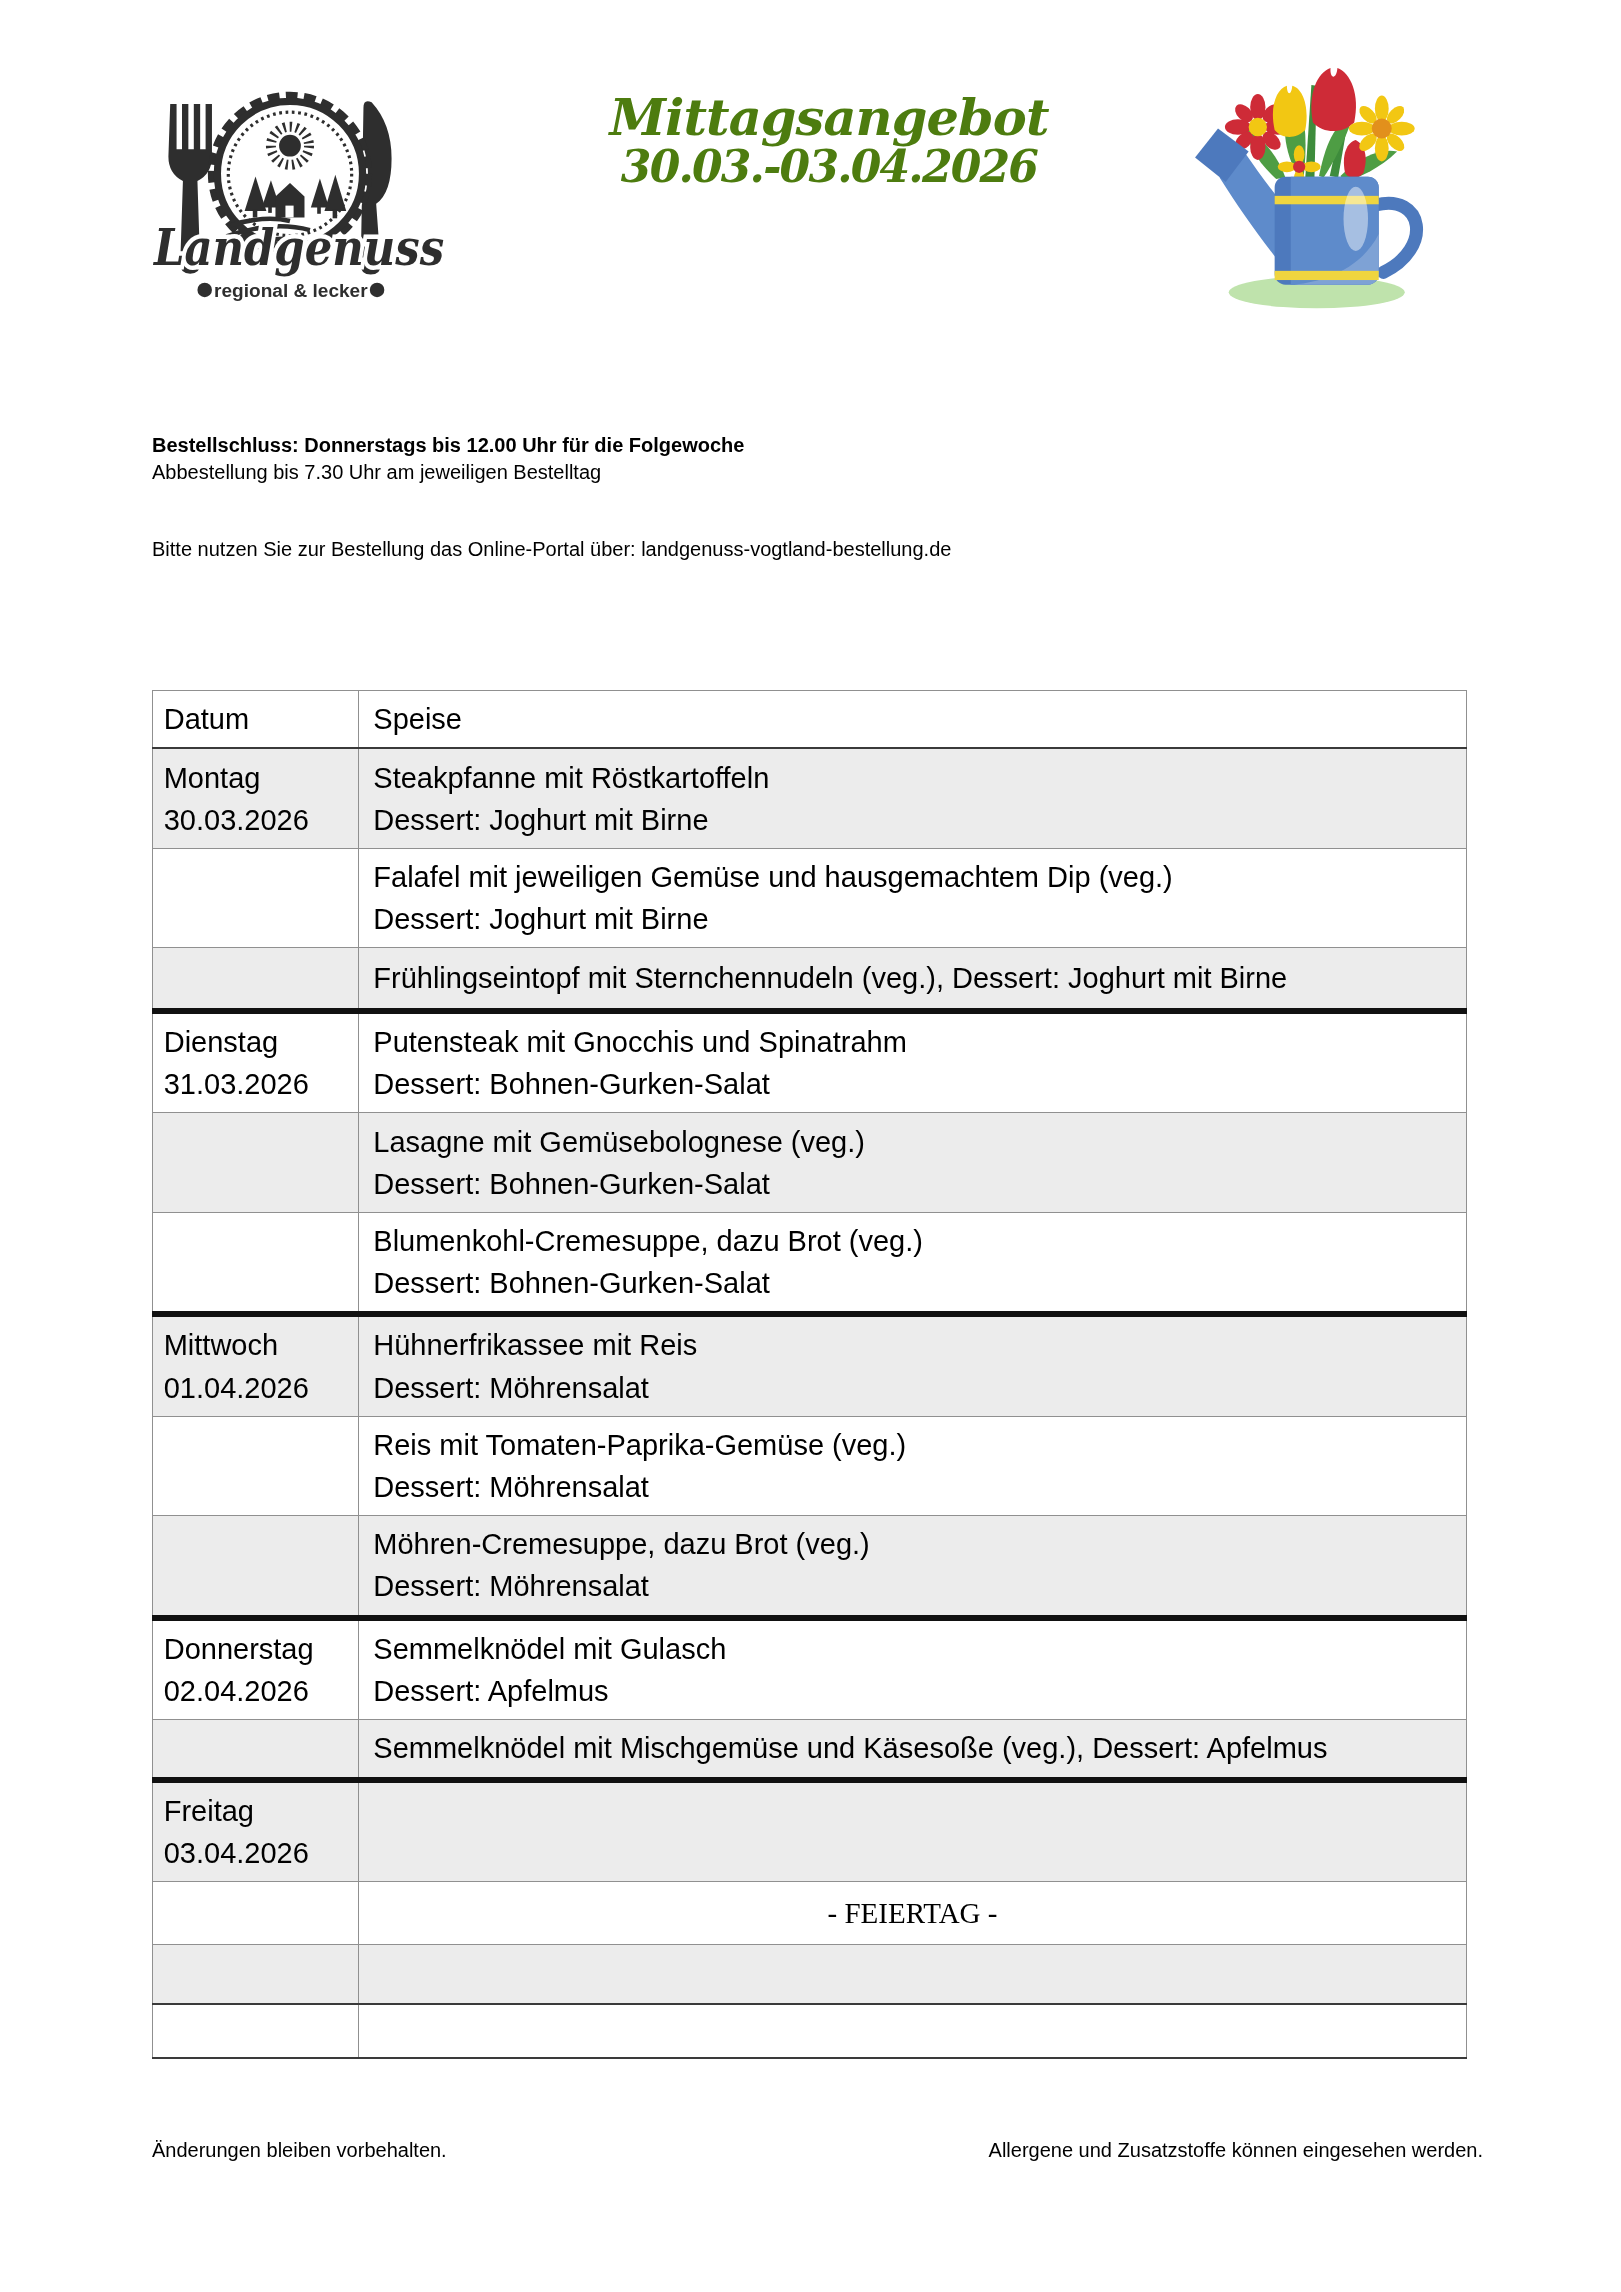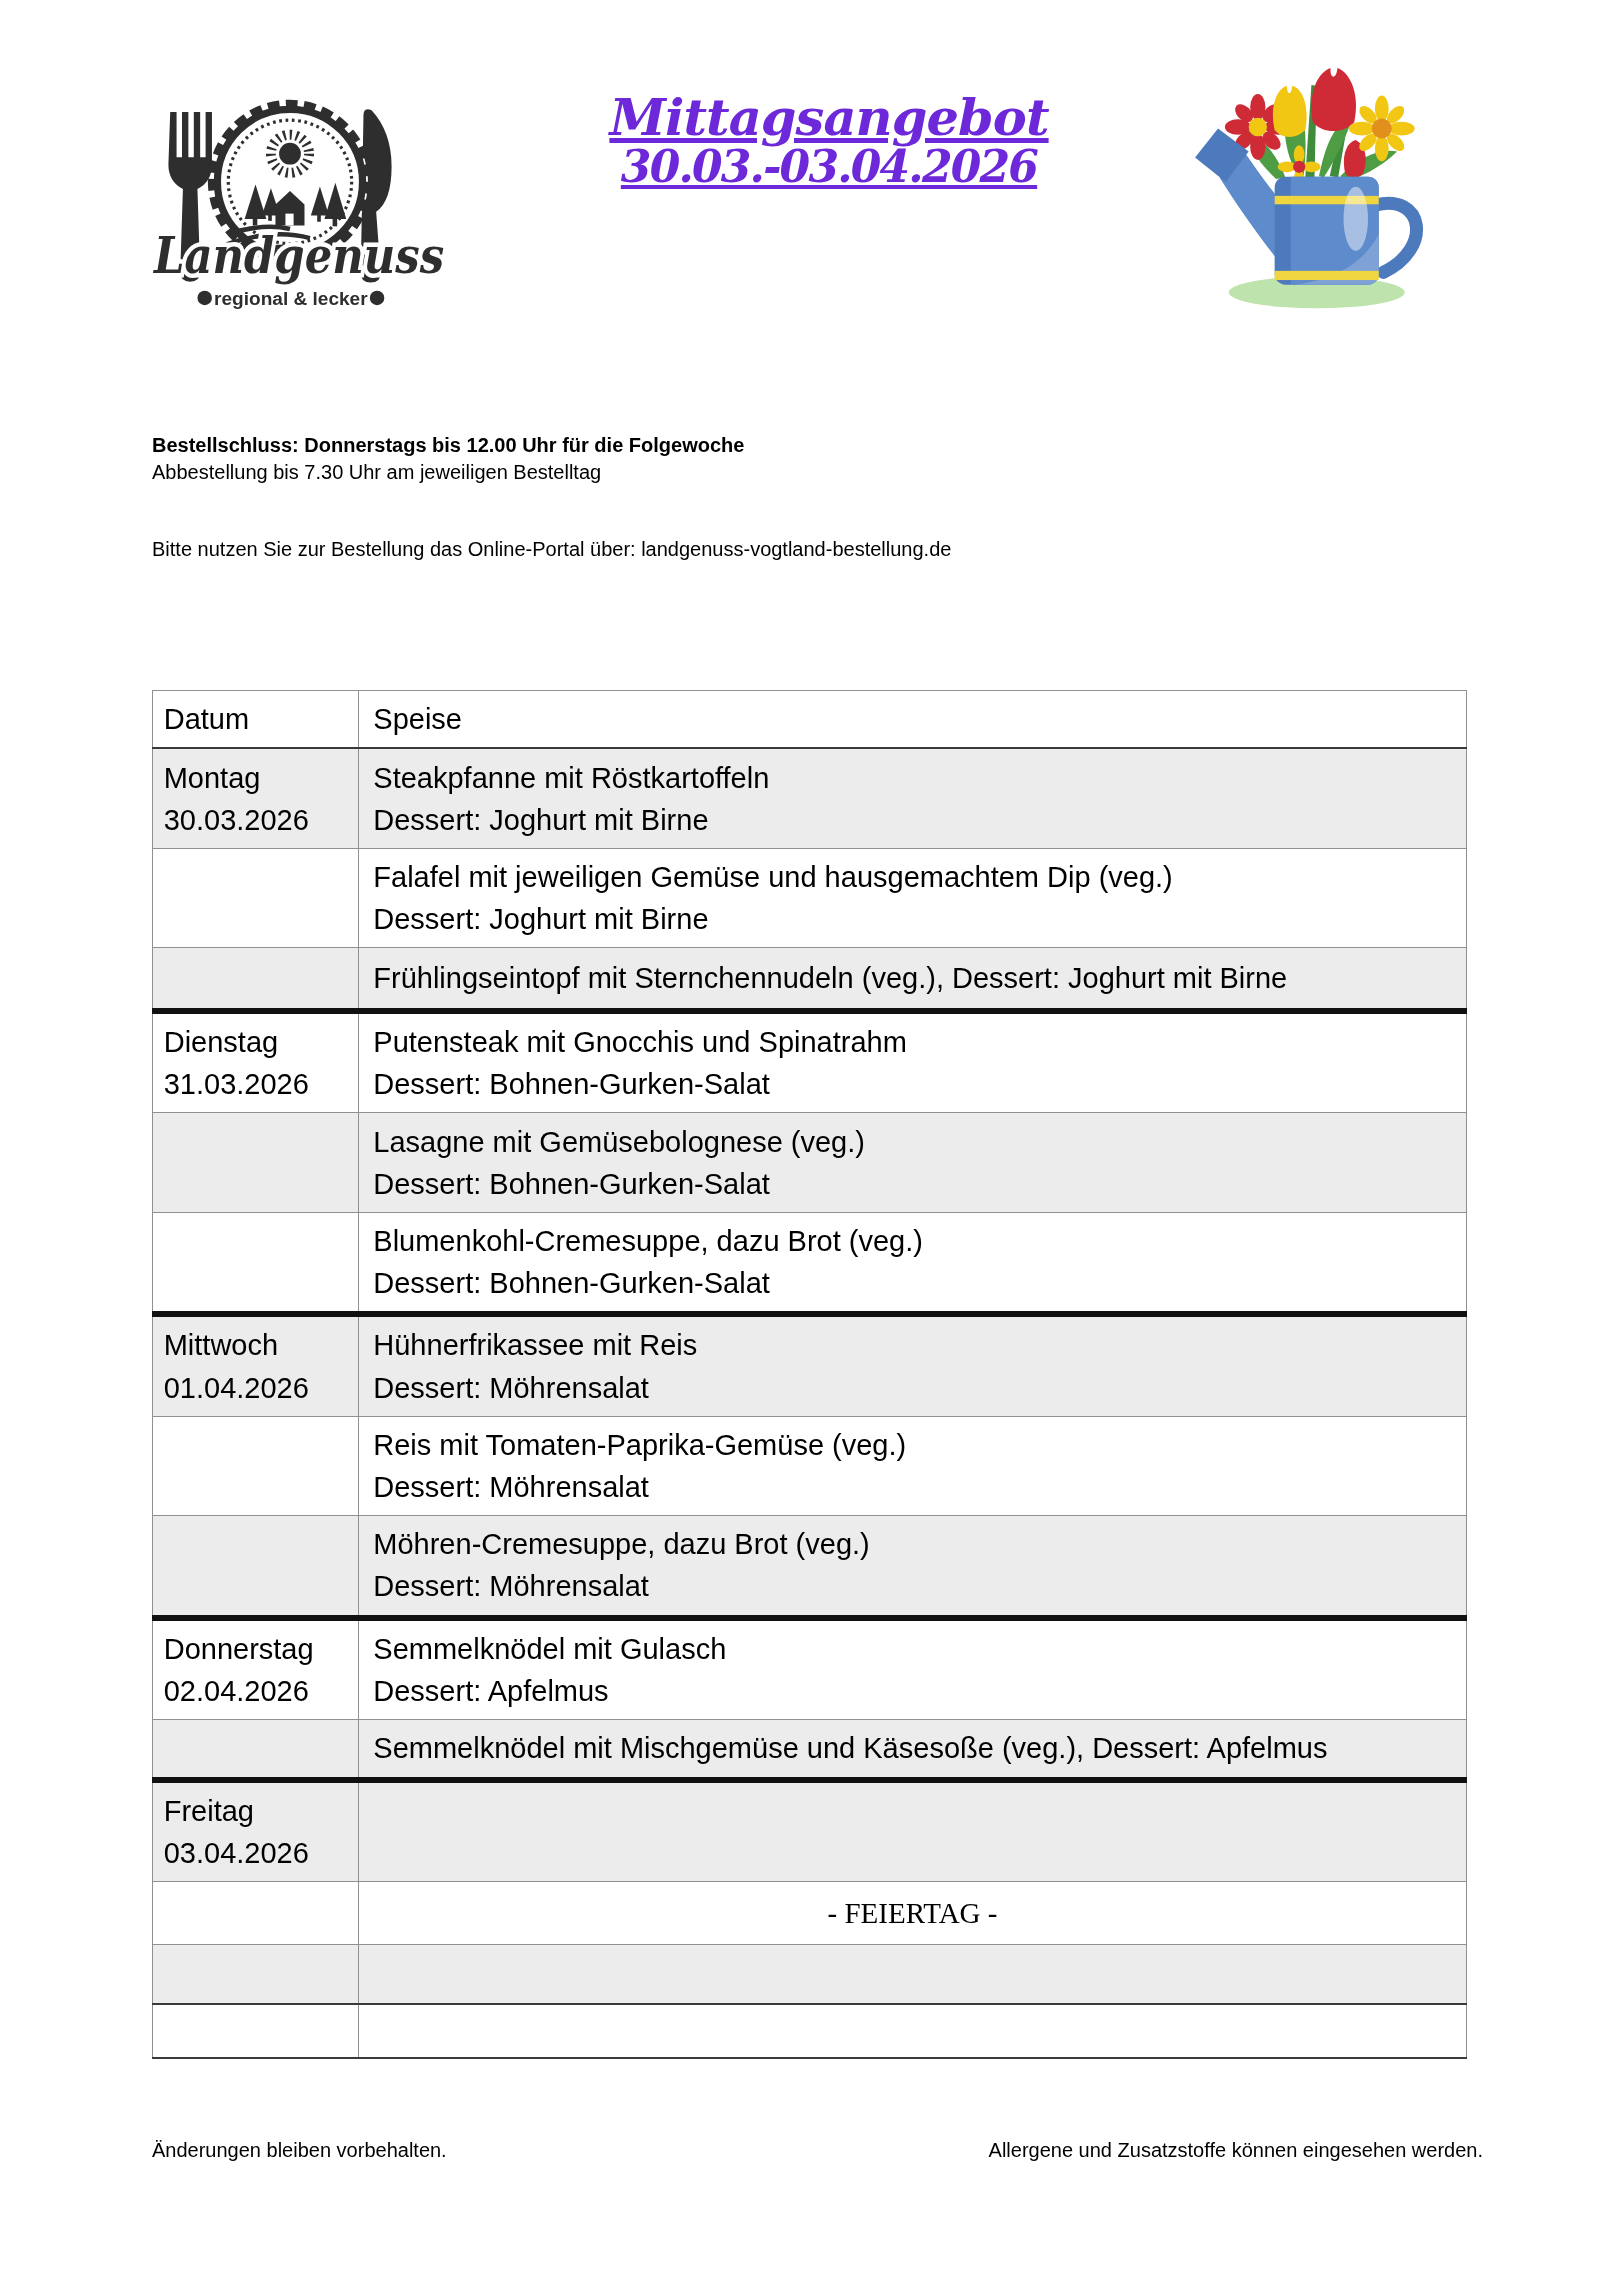"Mittagsangebot" div.title { color: #6d28d9 -> #4d7c0f; text-decoration: underline -> none }
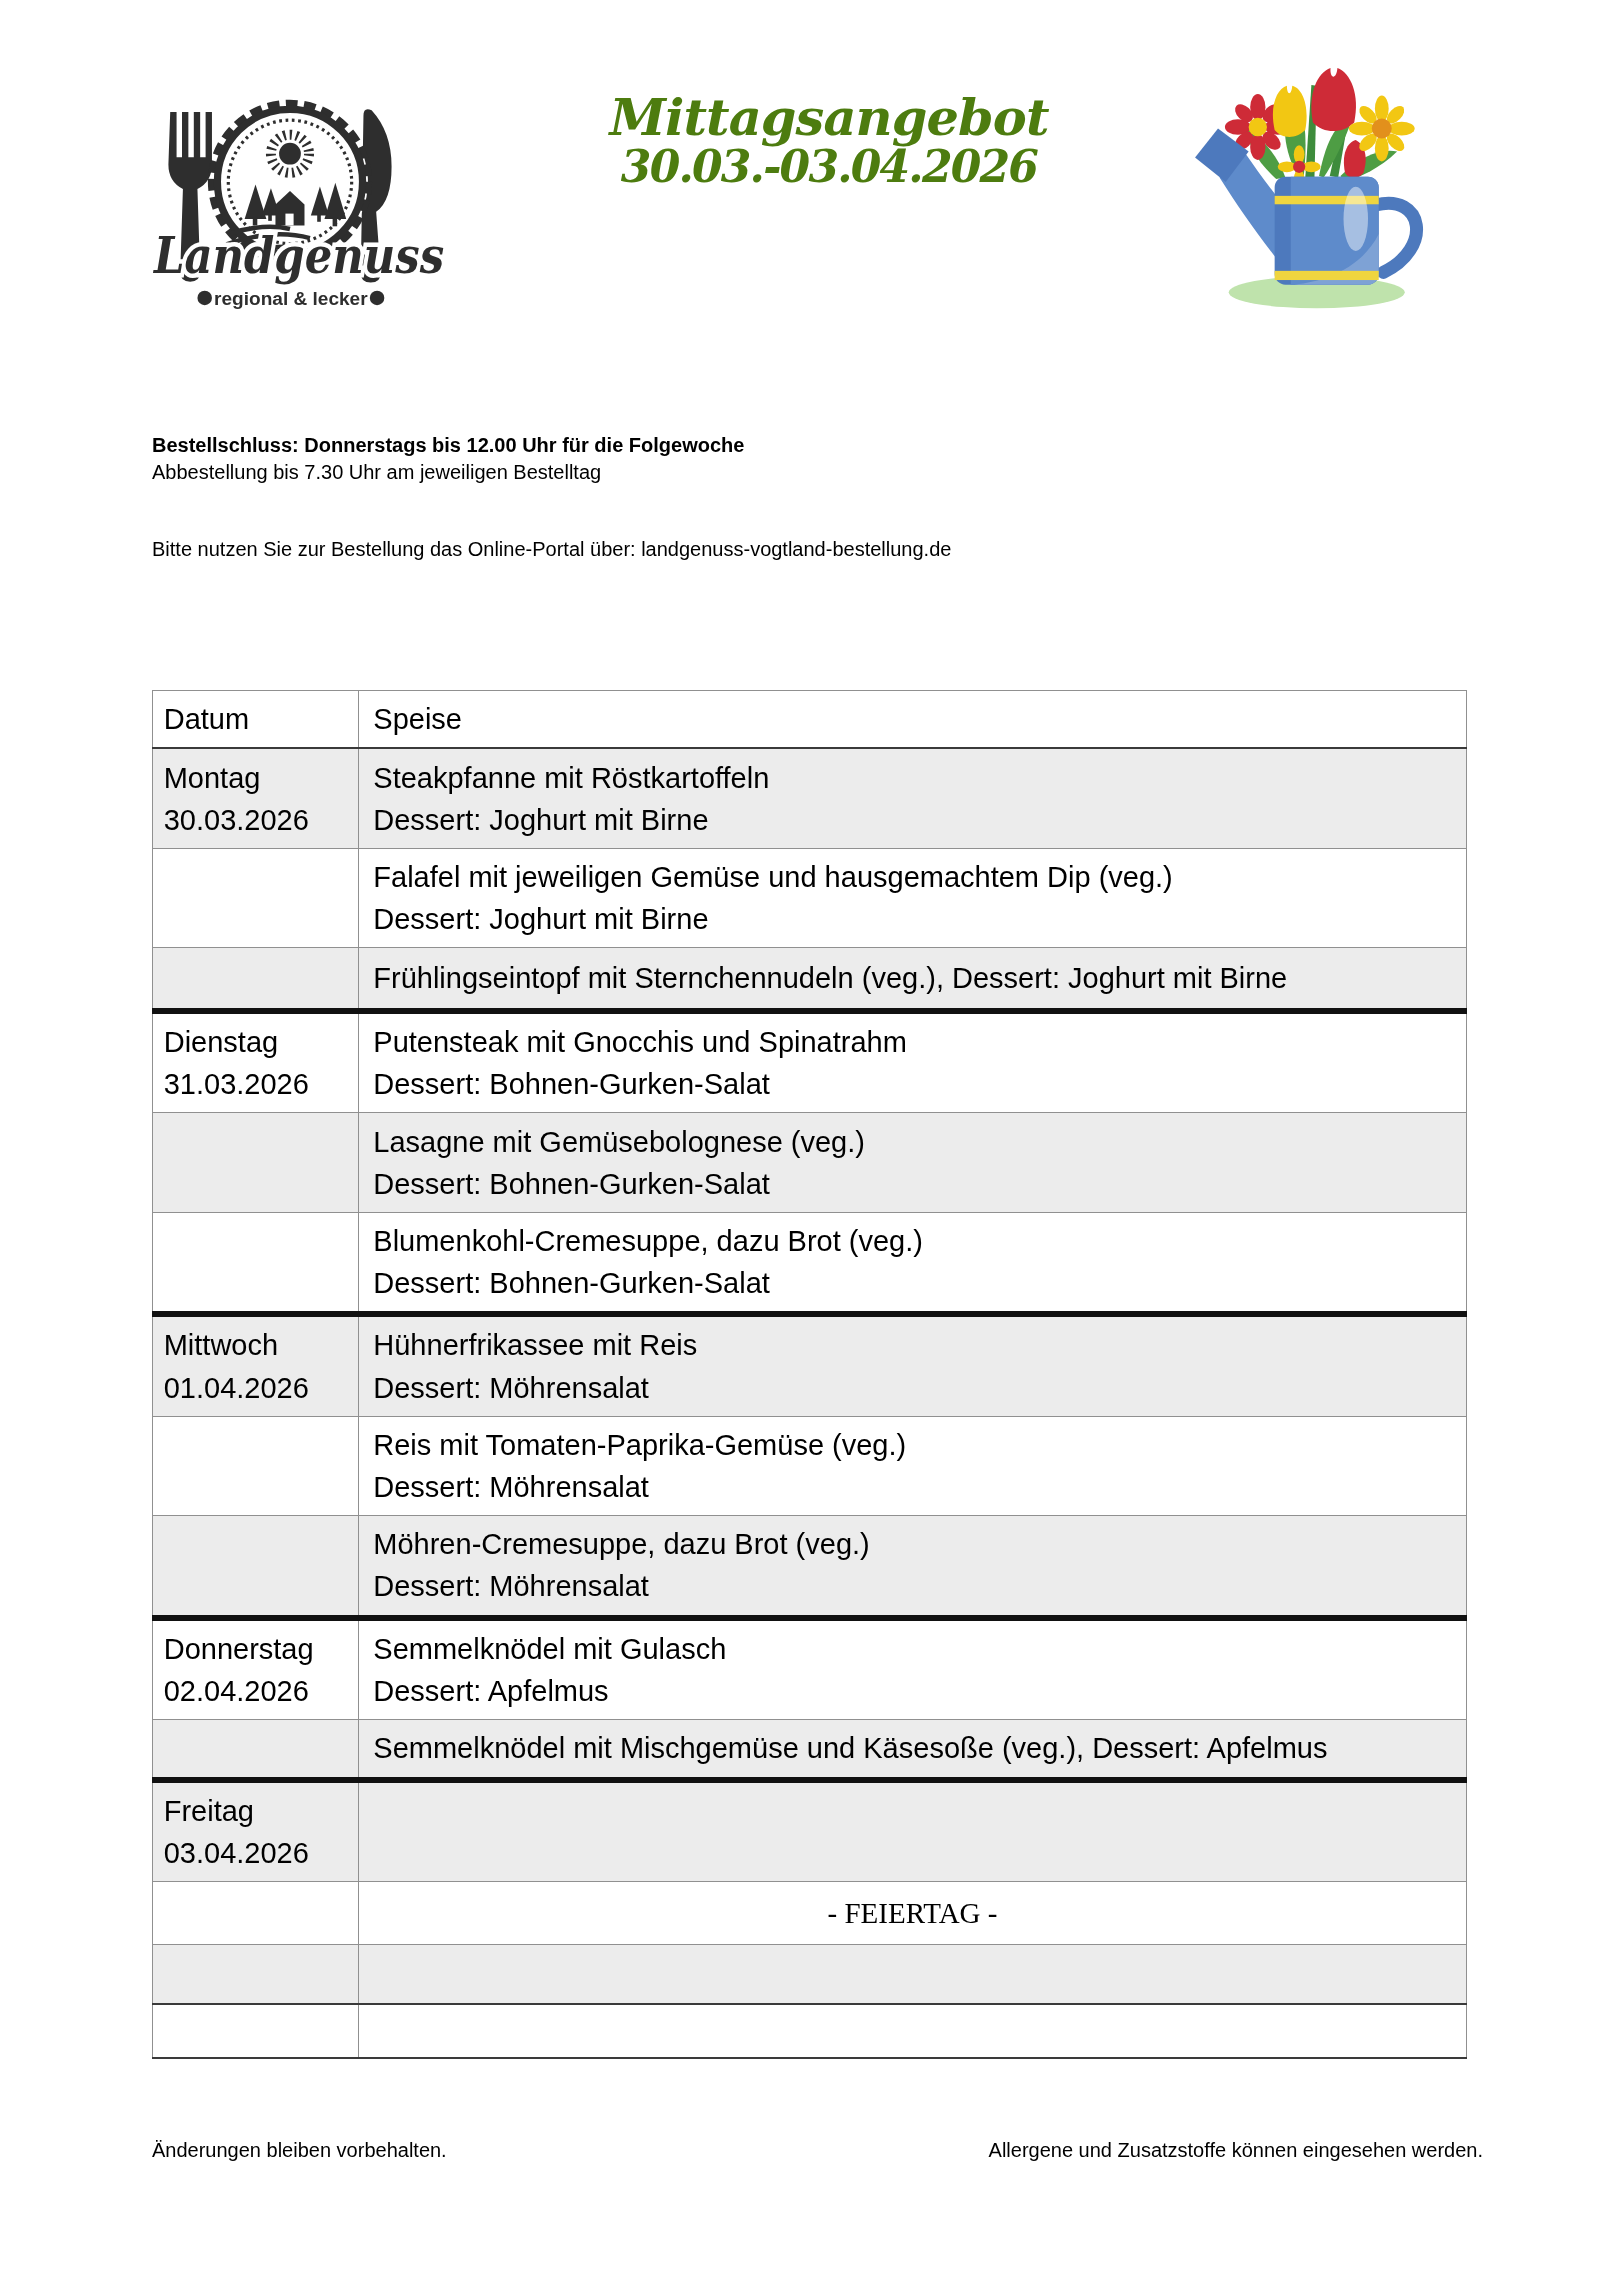"Landgenuss" .logo { top: 86px -> 78px }
